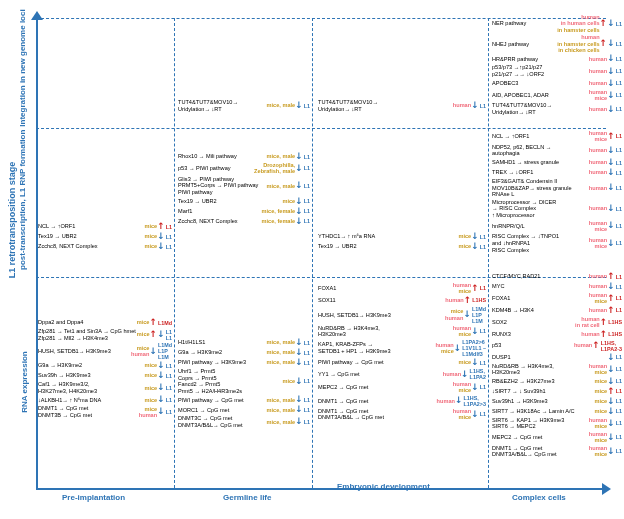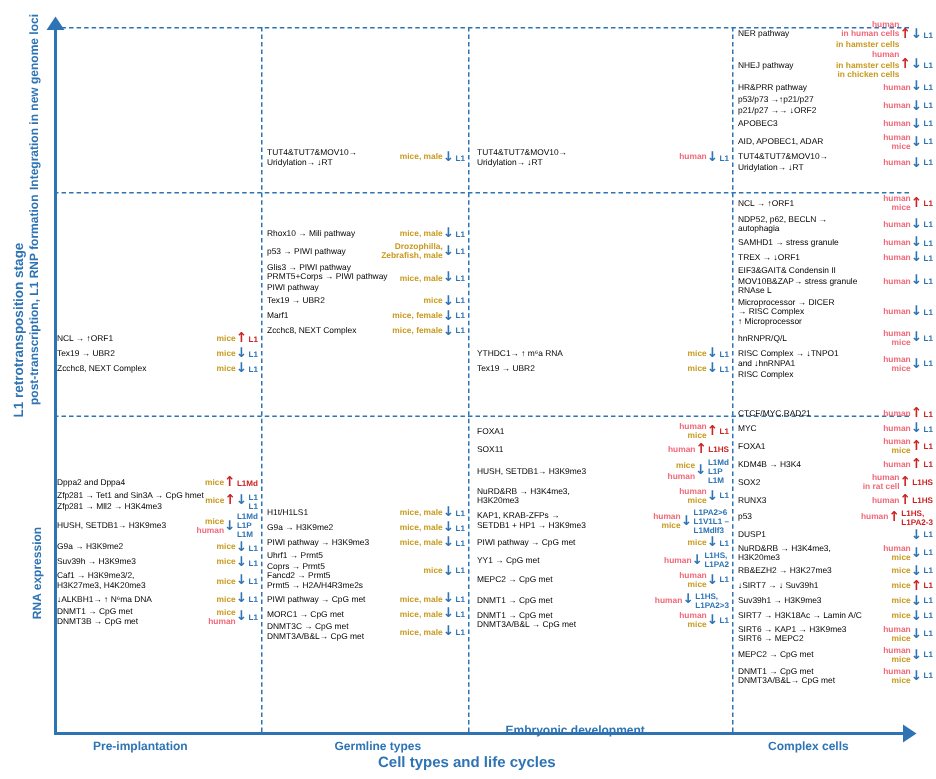"Germline types" div.colhead { text: types -> life }
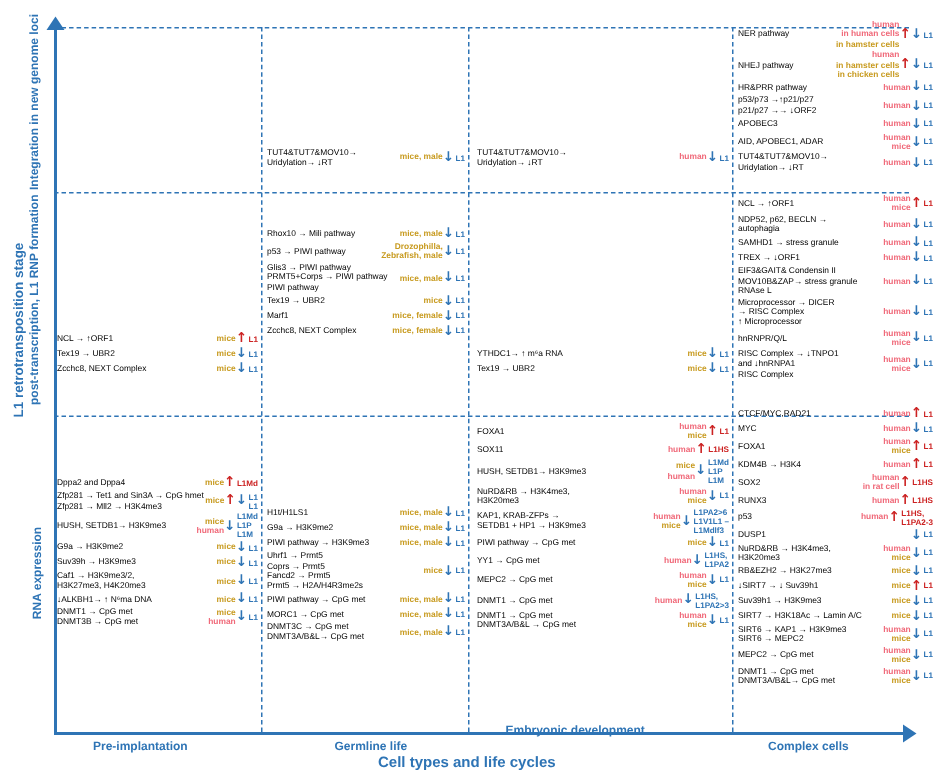"Cell types and life cycles" div.xlabel { html: <div>Cell types and life cycles</div> -> none }
